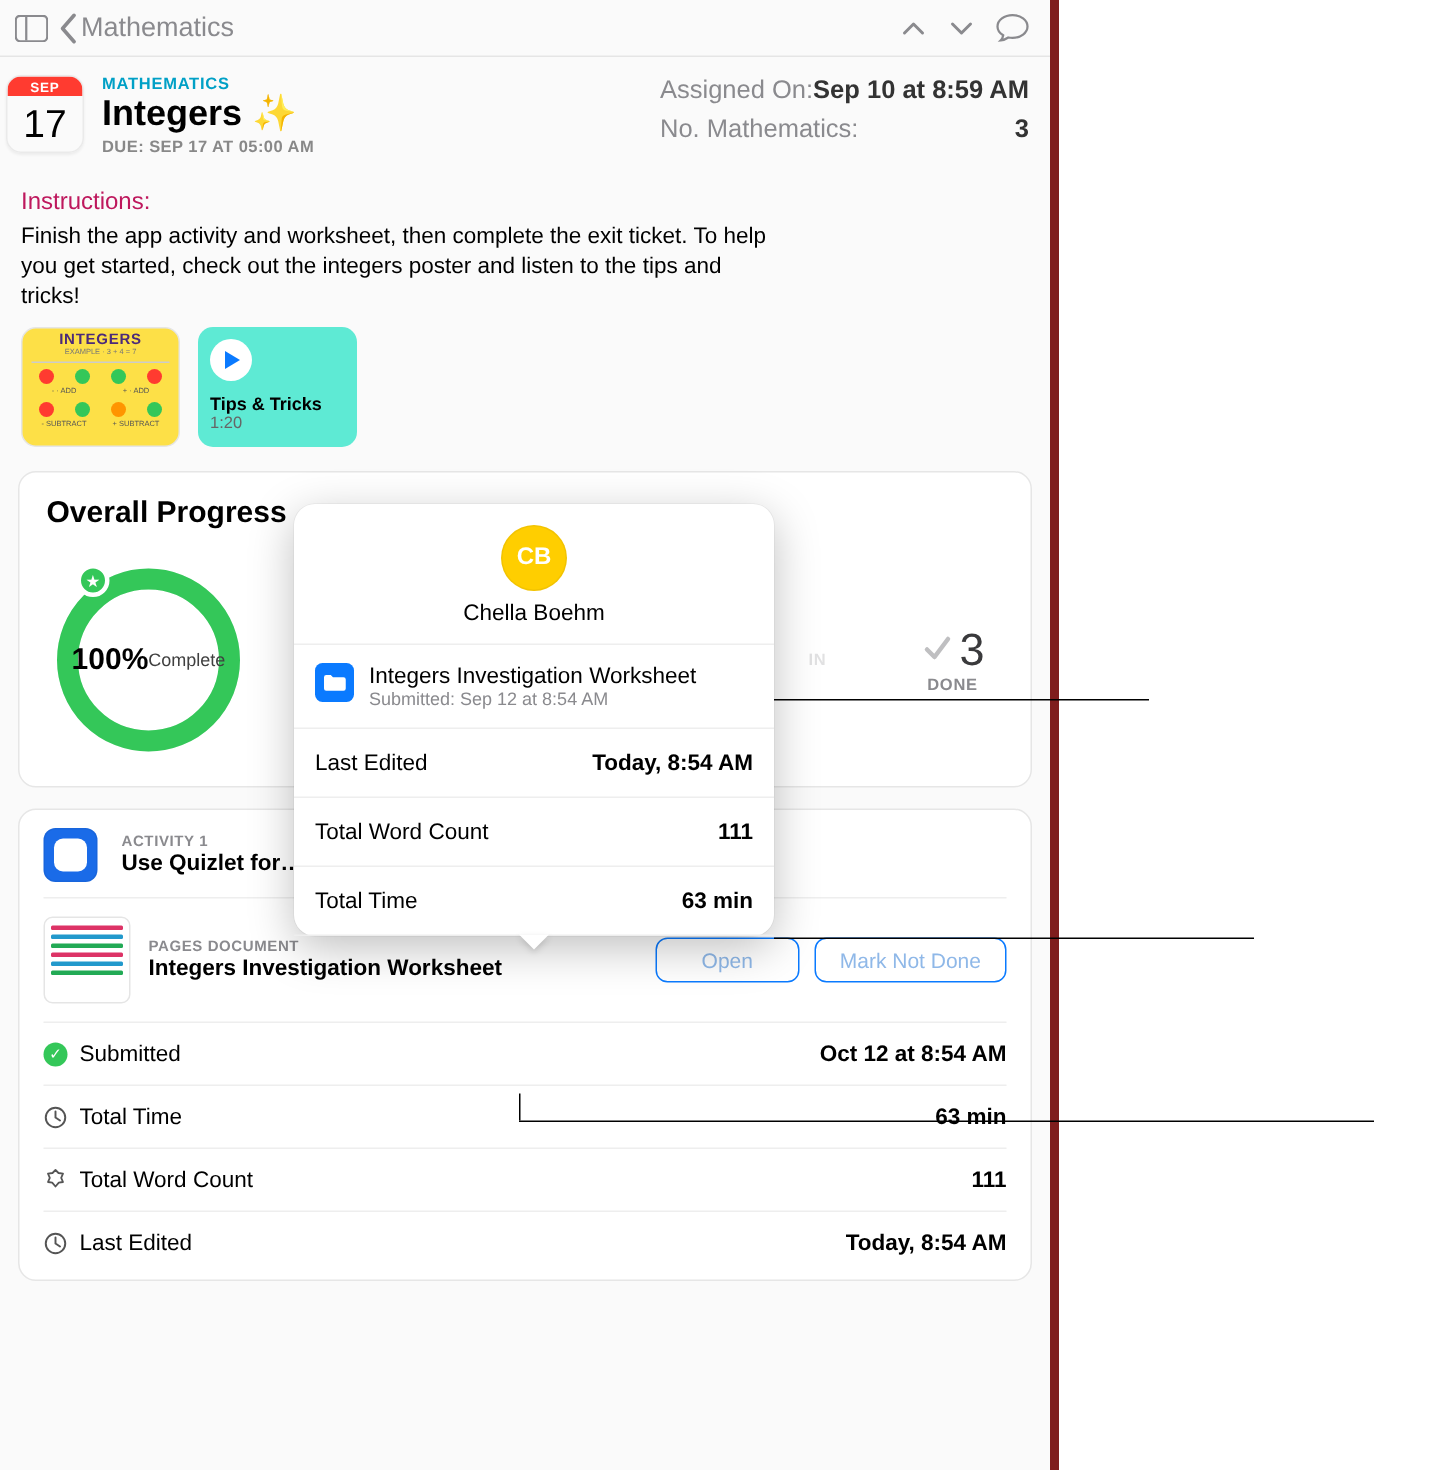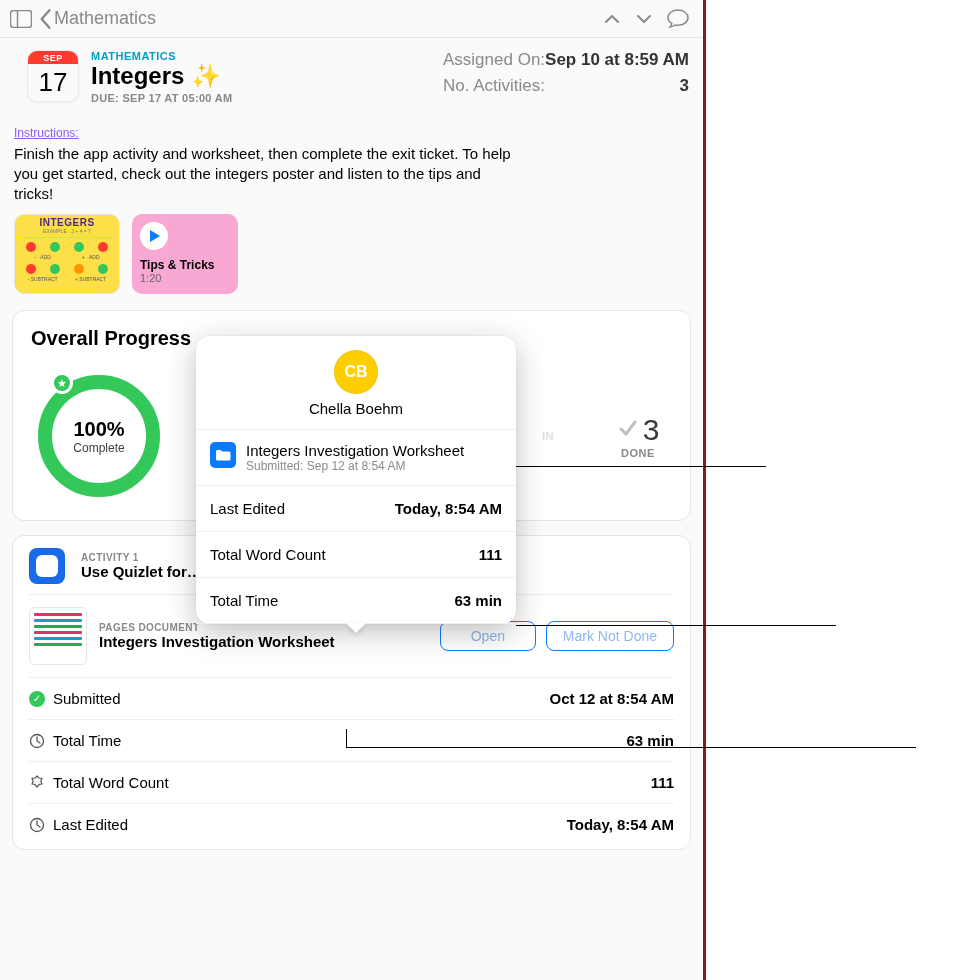"Mathematics" .app { border-right: 3px solid #7f1d1d -> 6px solid #7f1d1d }
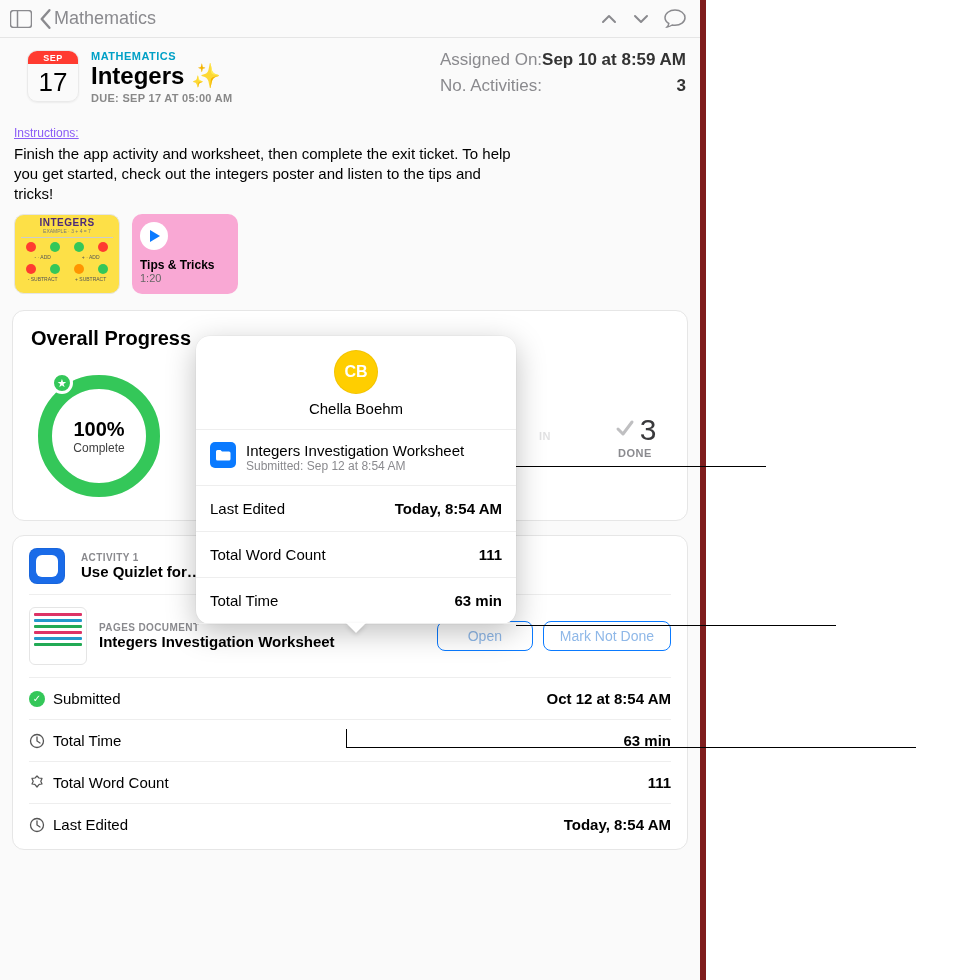"SEP" .header { padding: 12px 14px 4px 27px -> 12px 14px 4px 4px }
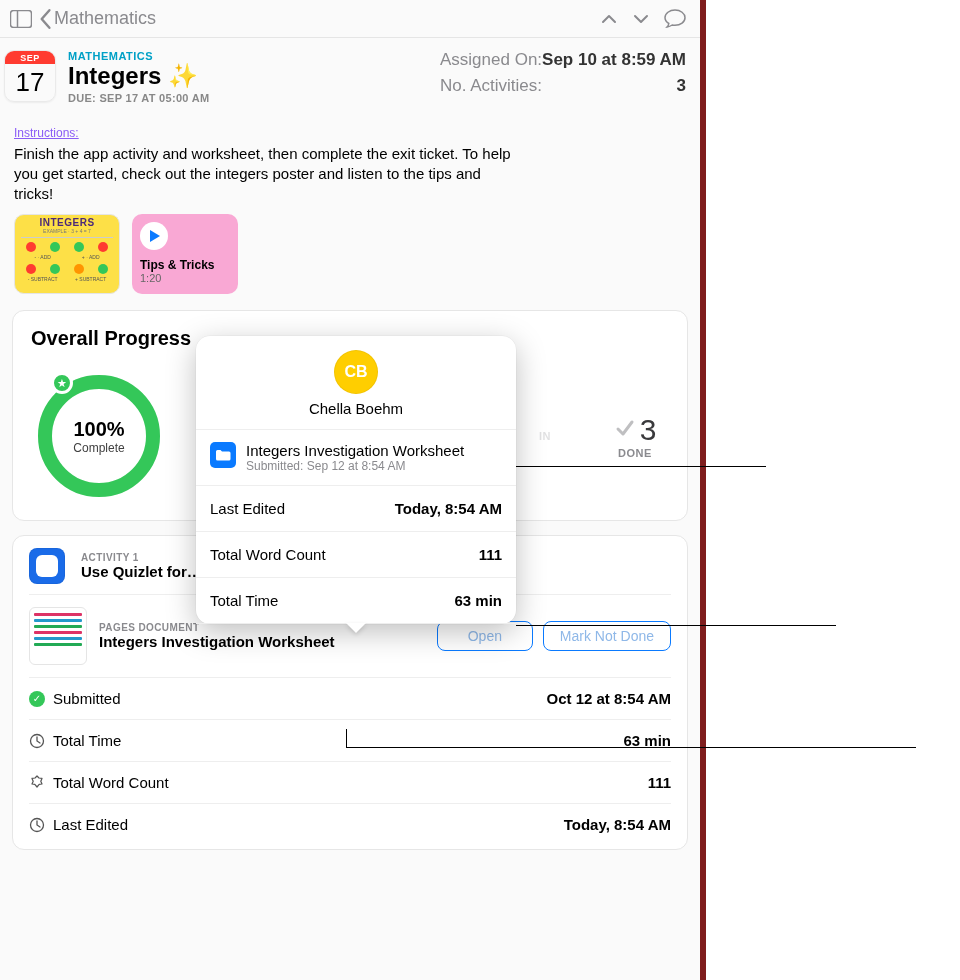"No. Activities:" span.meta-label { text: Activities -> Mathematics }
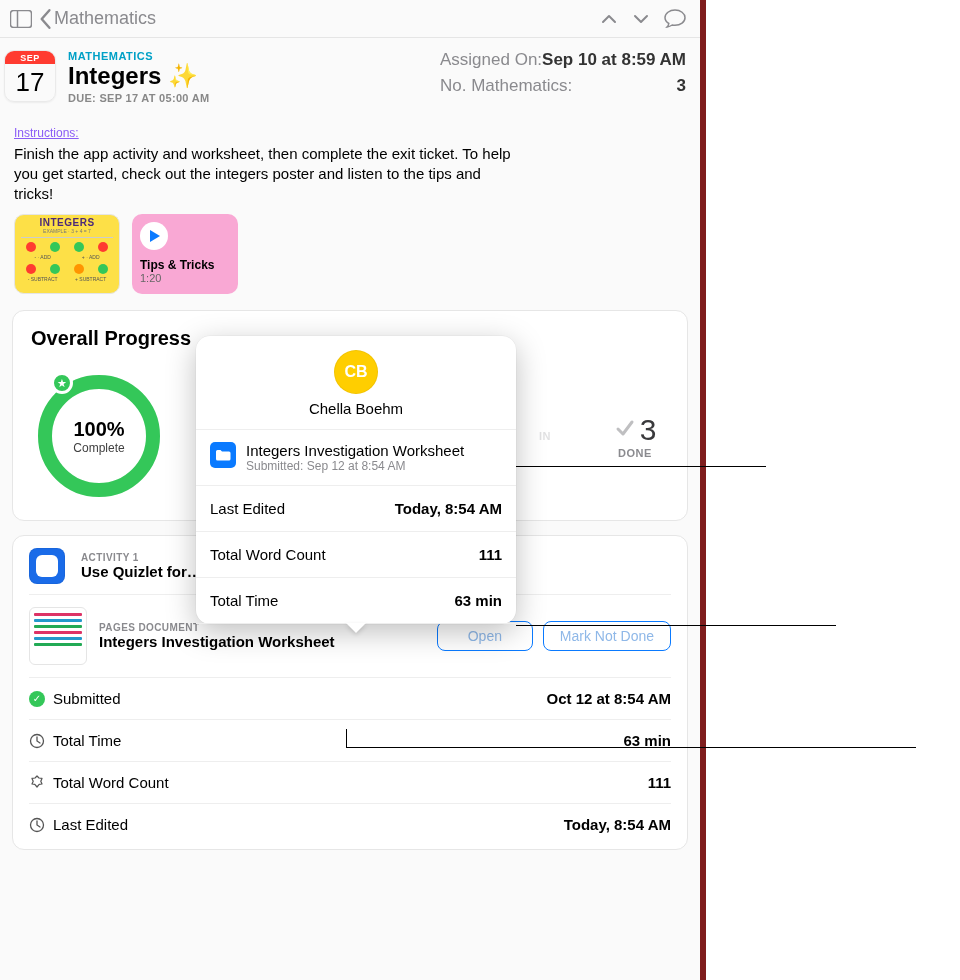"Instructions:" .instr-label { color: #8b5cf6 -> #be185d; font-size: 12px -> 16px; text-decoration: underline -> none }
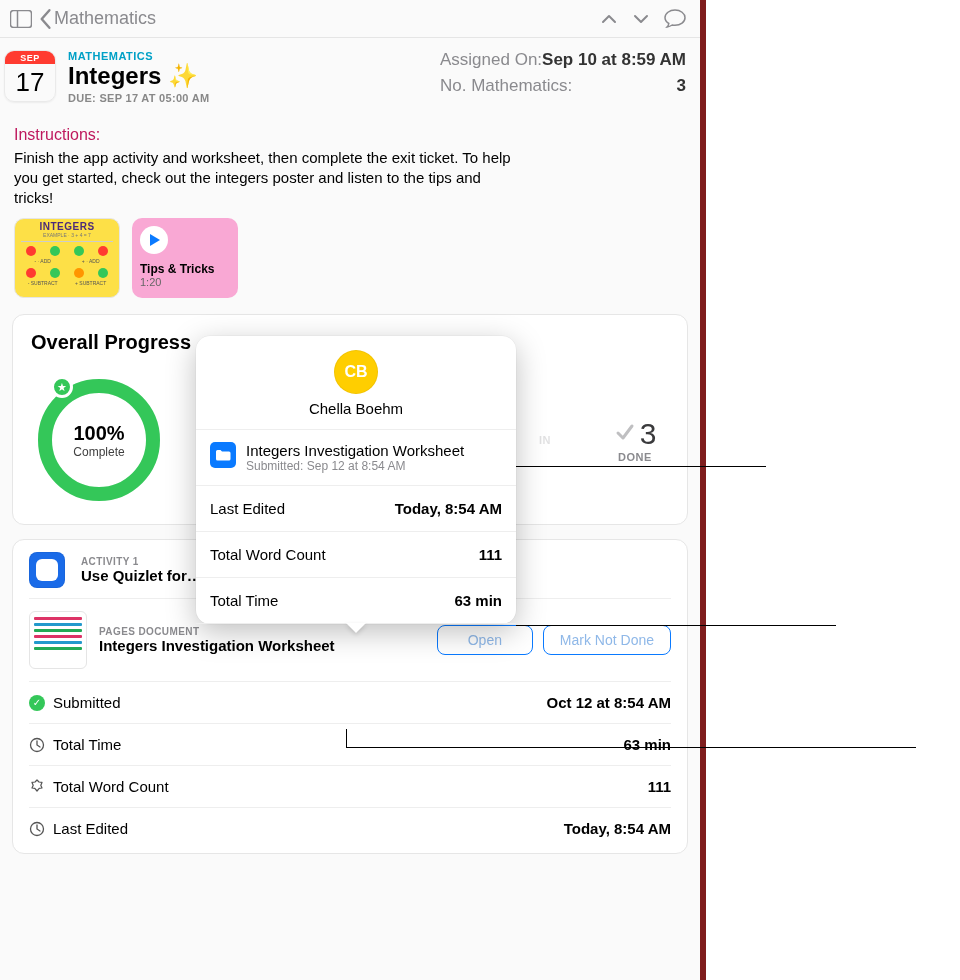"Tips & Tricks" .attach.media { background: #f9a8d4 -> #5eead4 }
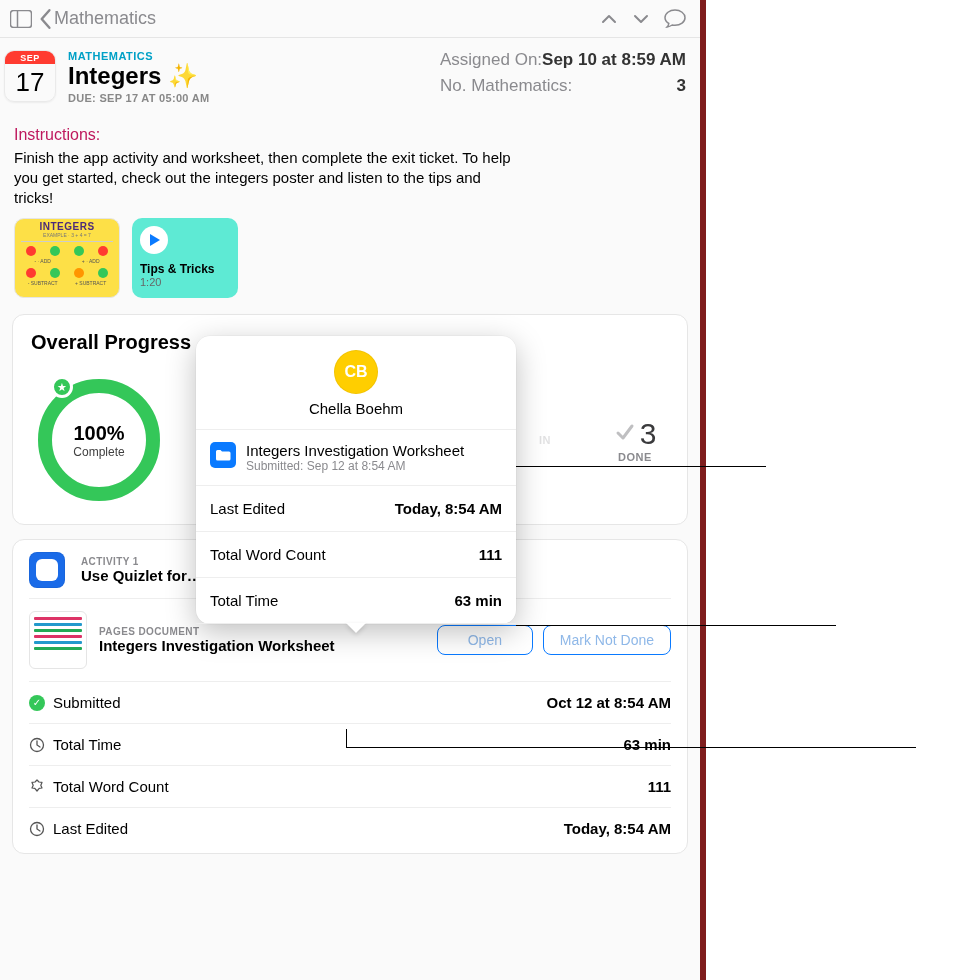"100%" .ring-center { flex-direction: column -> row }
